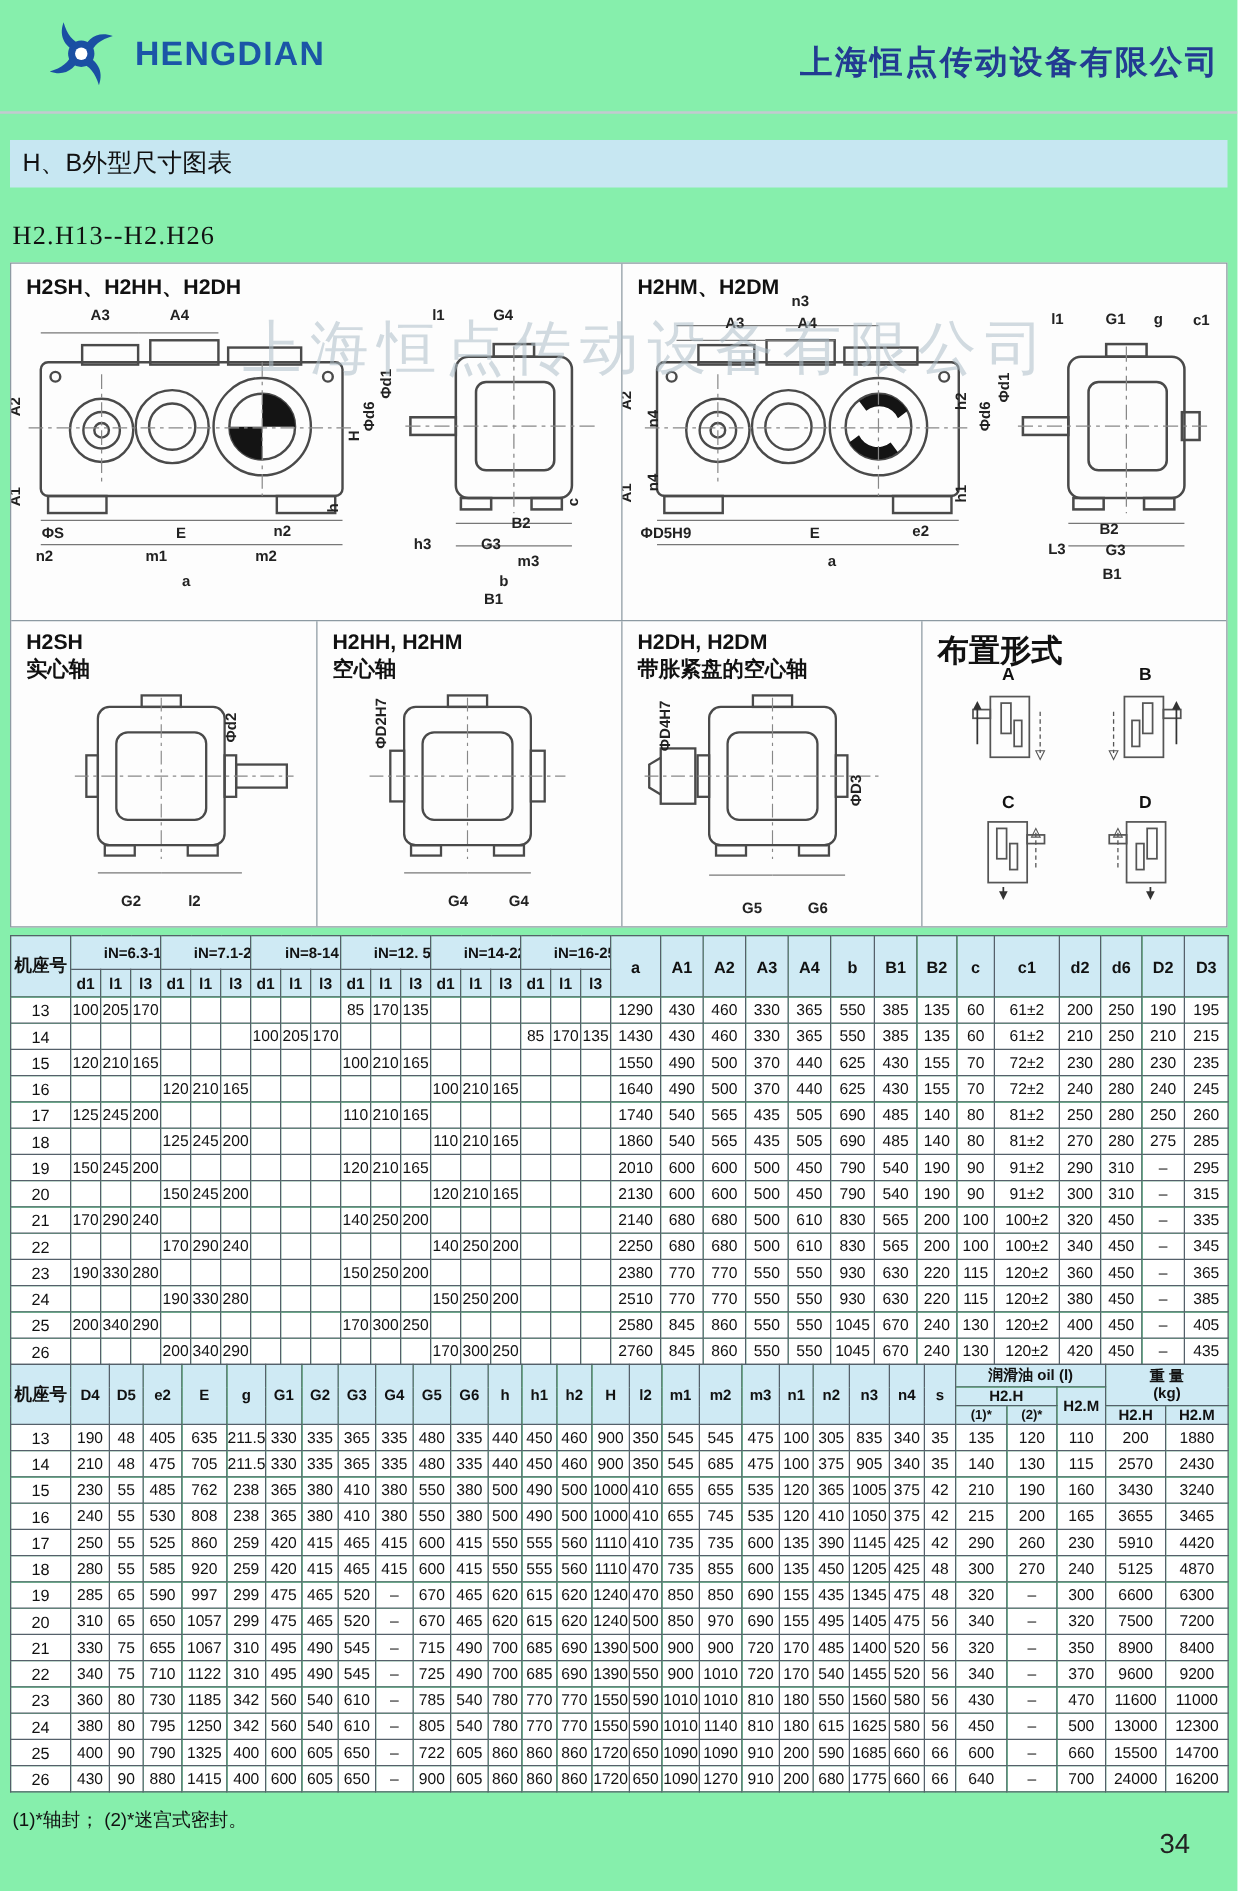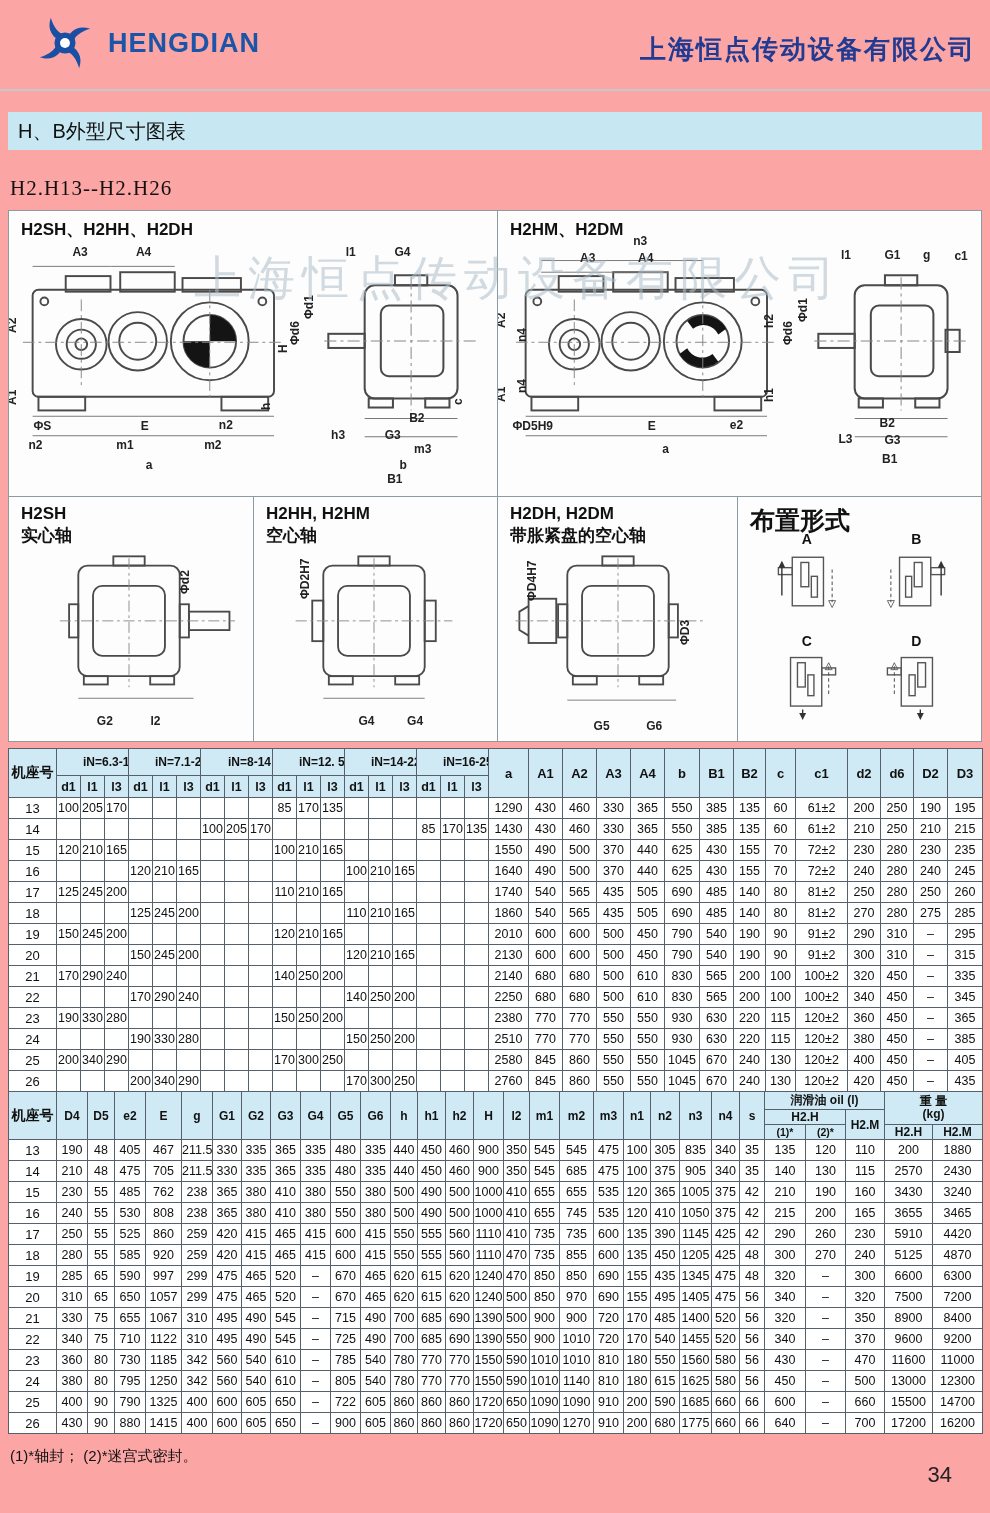"HENGDIAN" .page { background: #fca5a5 -> #86efac }
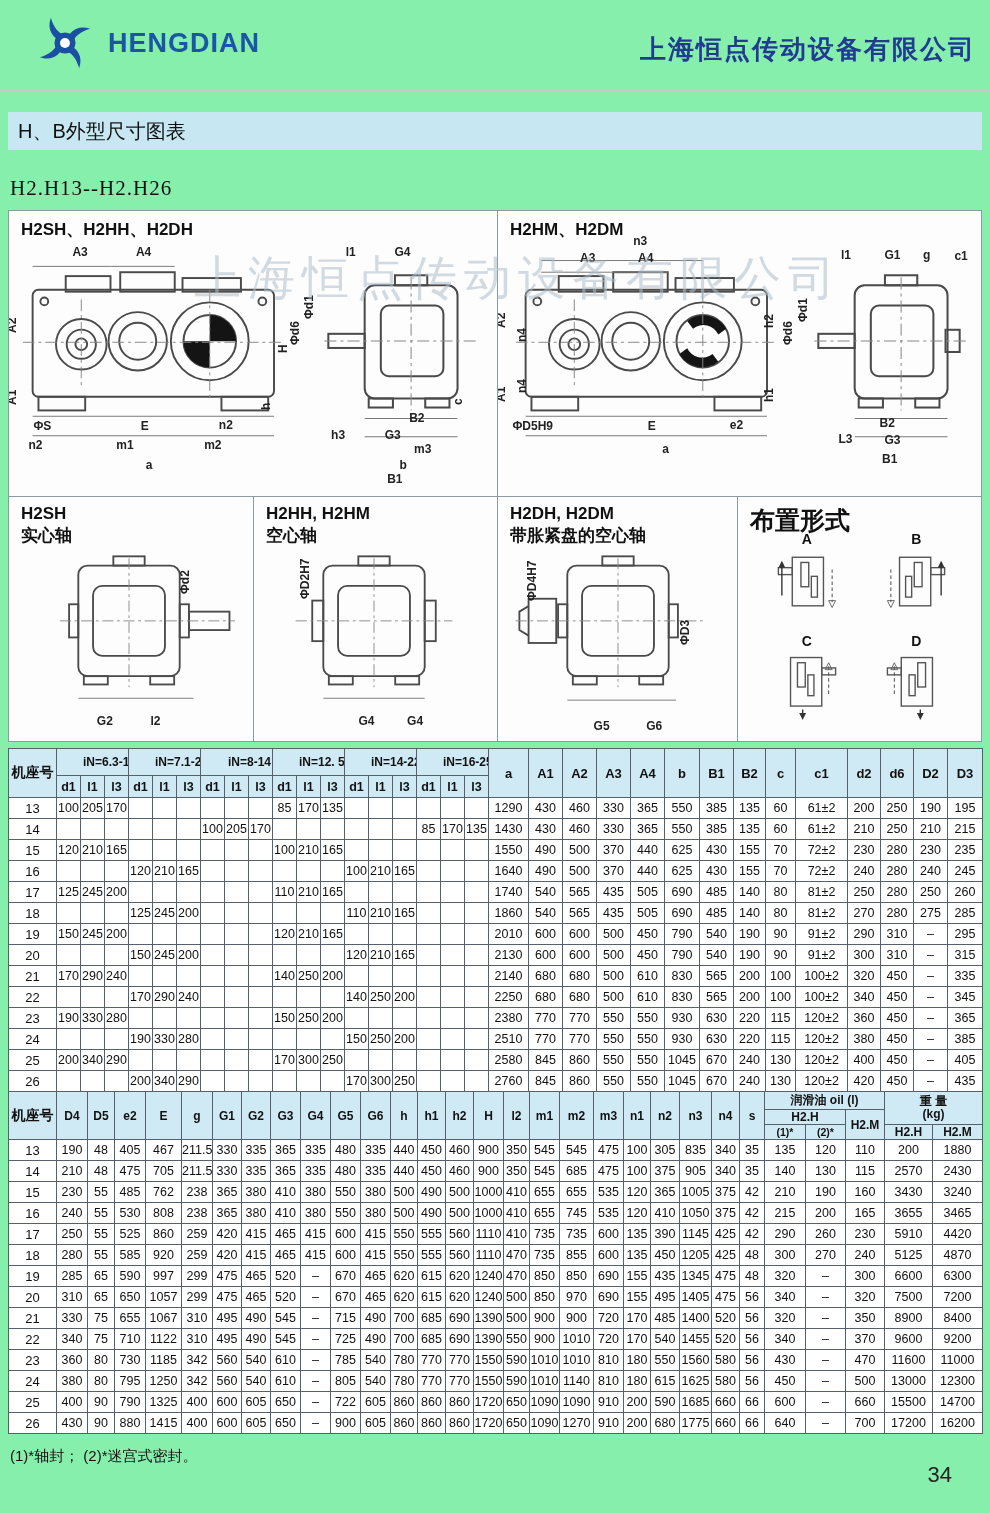"467" td { text: 467 -> 635 }
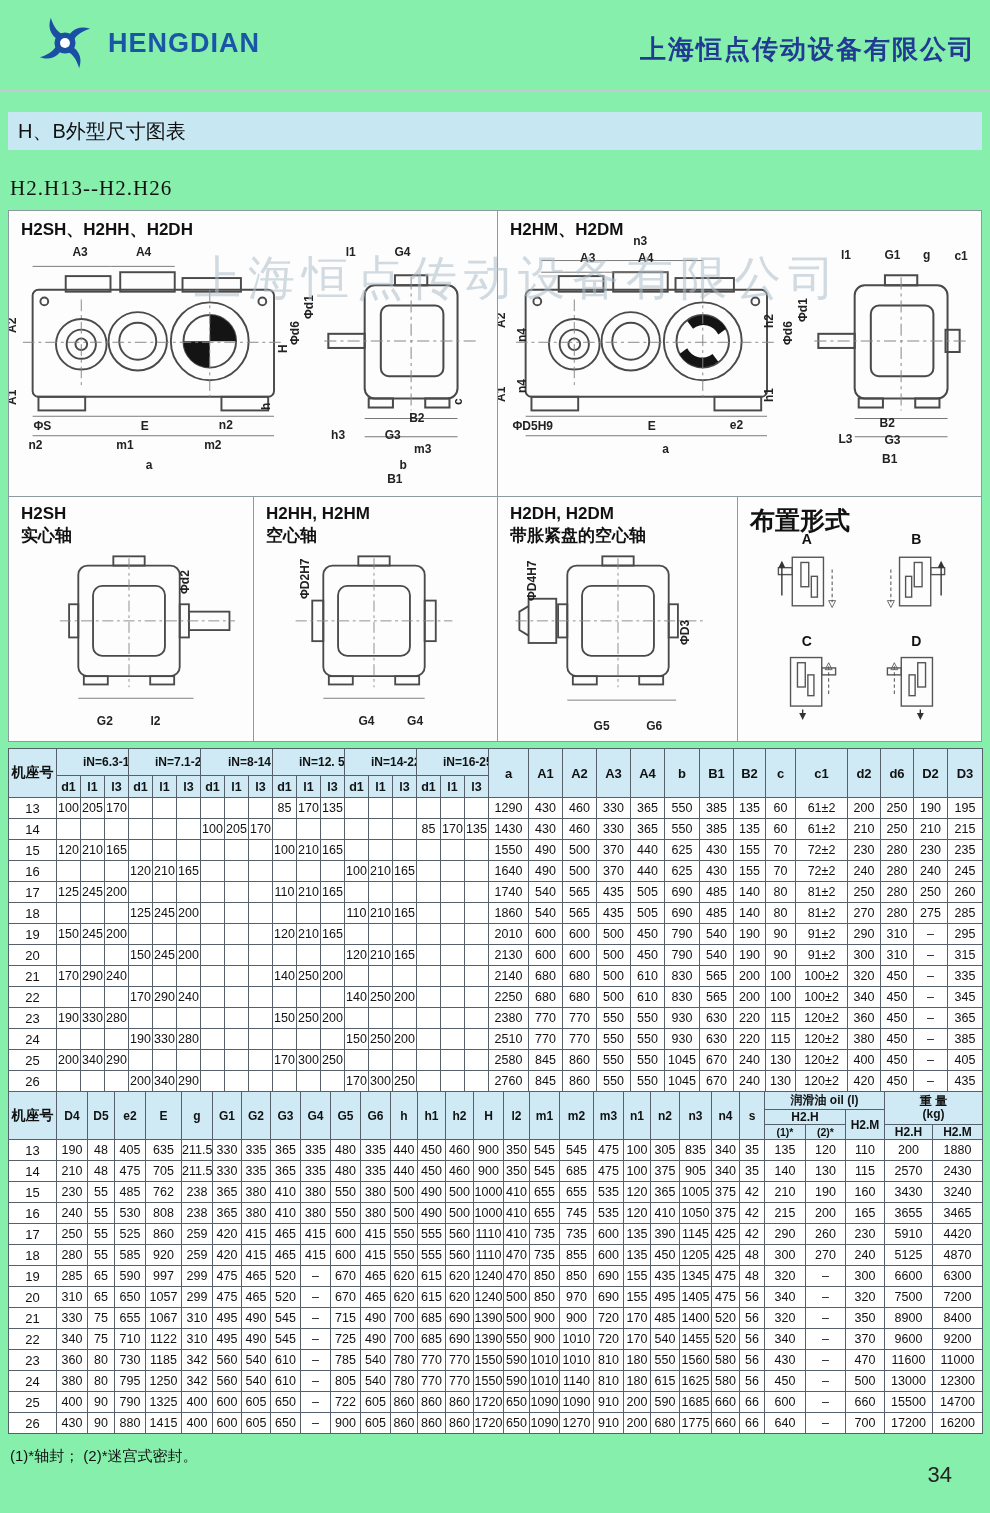"17200" td { text: 17200 -> 24000 }
